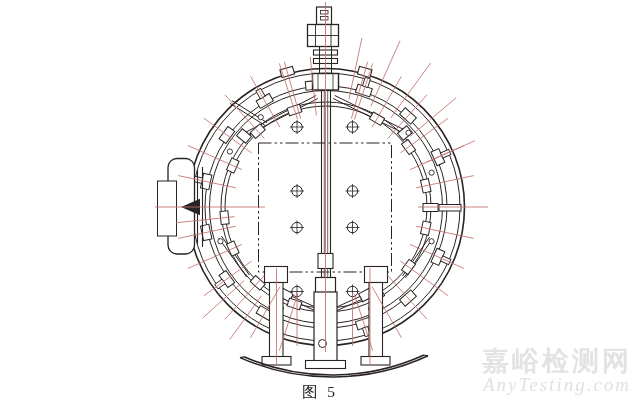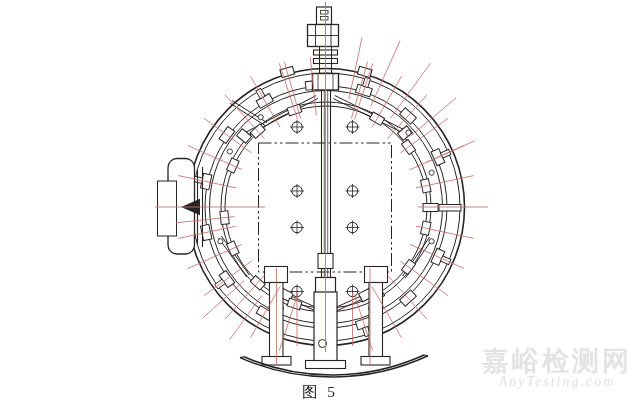"AnyTesting.com" .watermark .wm2 { font-size: 14px -> 19px }
